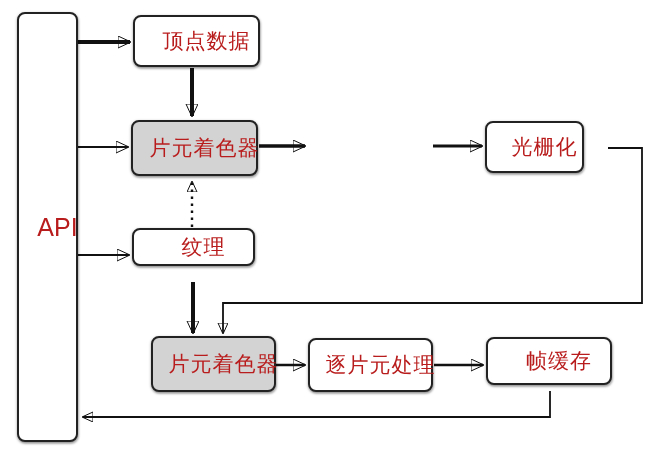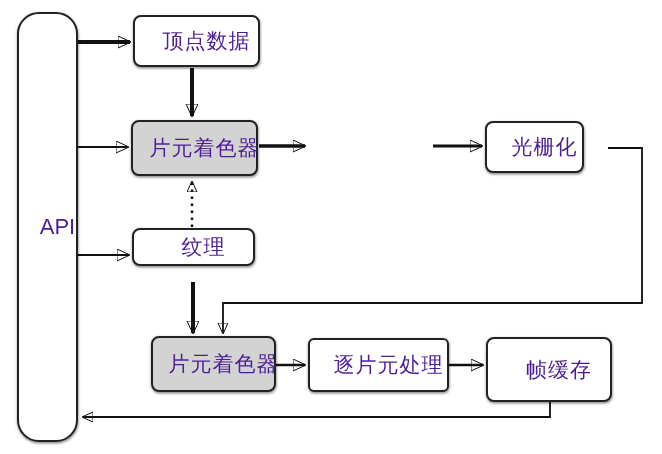"顶点数据" .node { color: #4c1d95 -> #b91c1c }
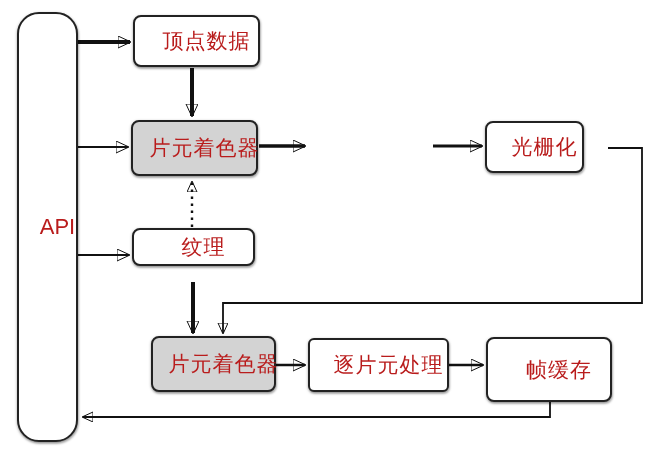"API" .node.api-box { border-radius: 22px -> none; font-size: 22px -> 25px }
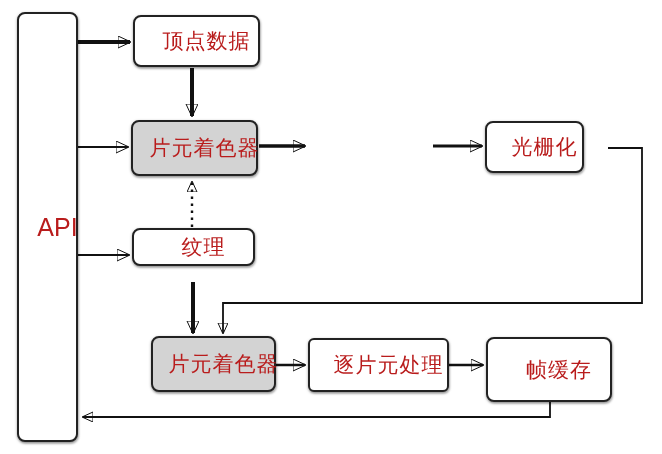"逐片元处理" div.node { border-radius: 6px -> none; width: 141px -> 125px }
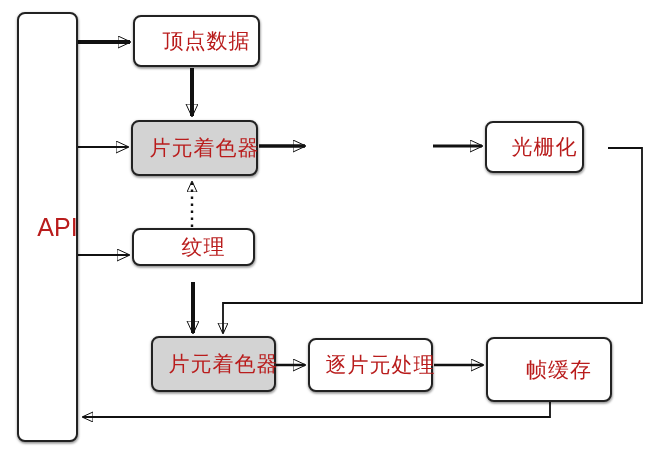"帧缓存" div.node { height: 65px -> 48px }
